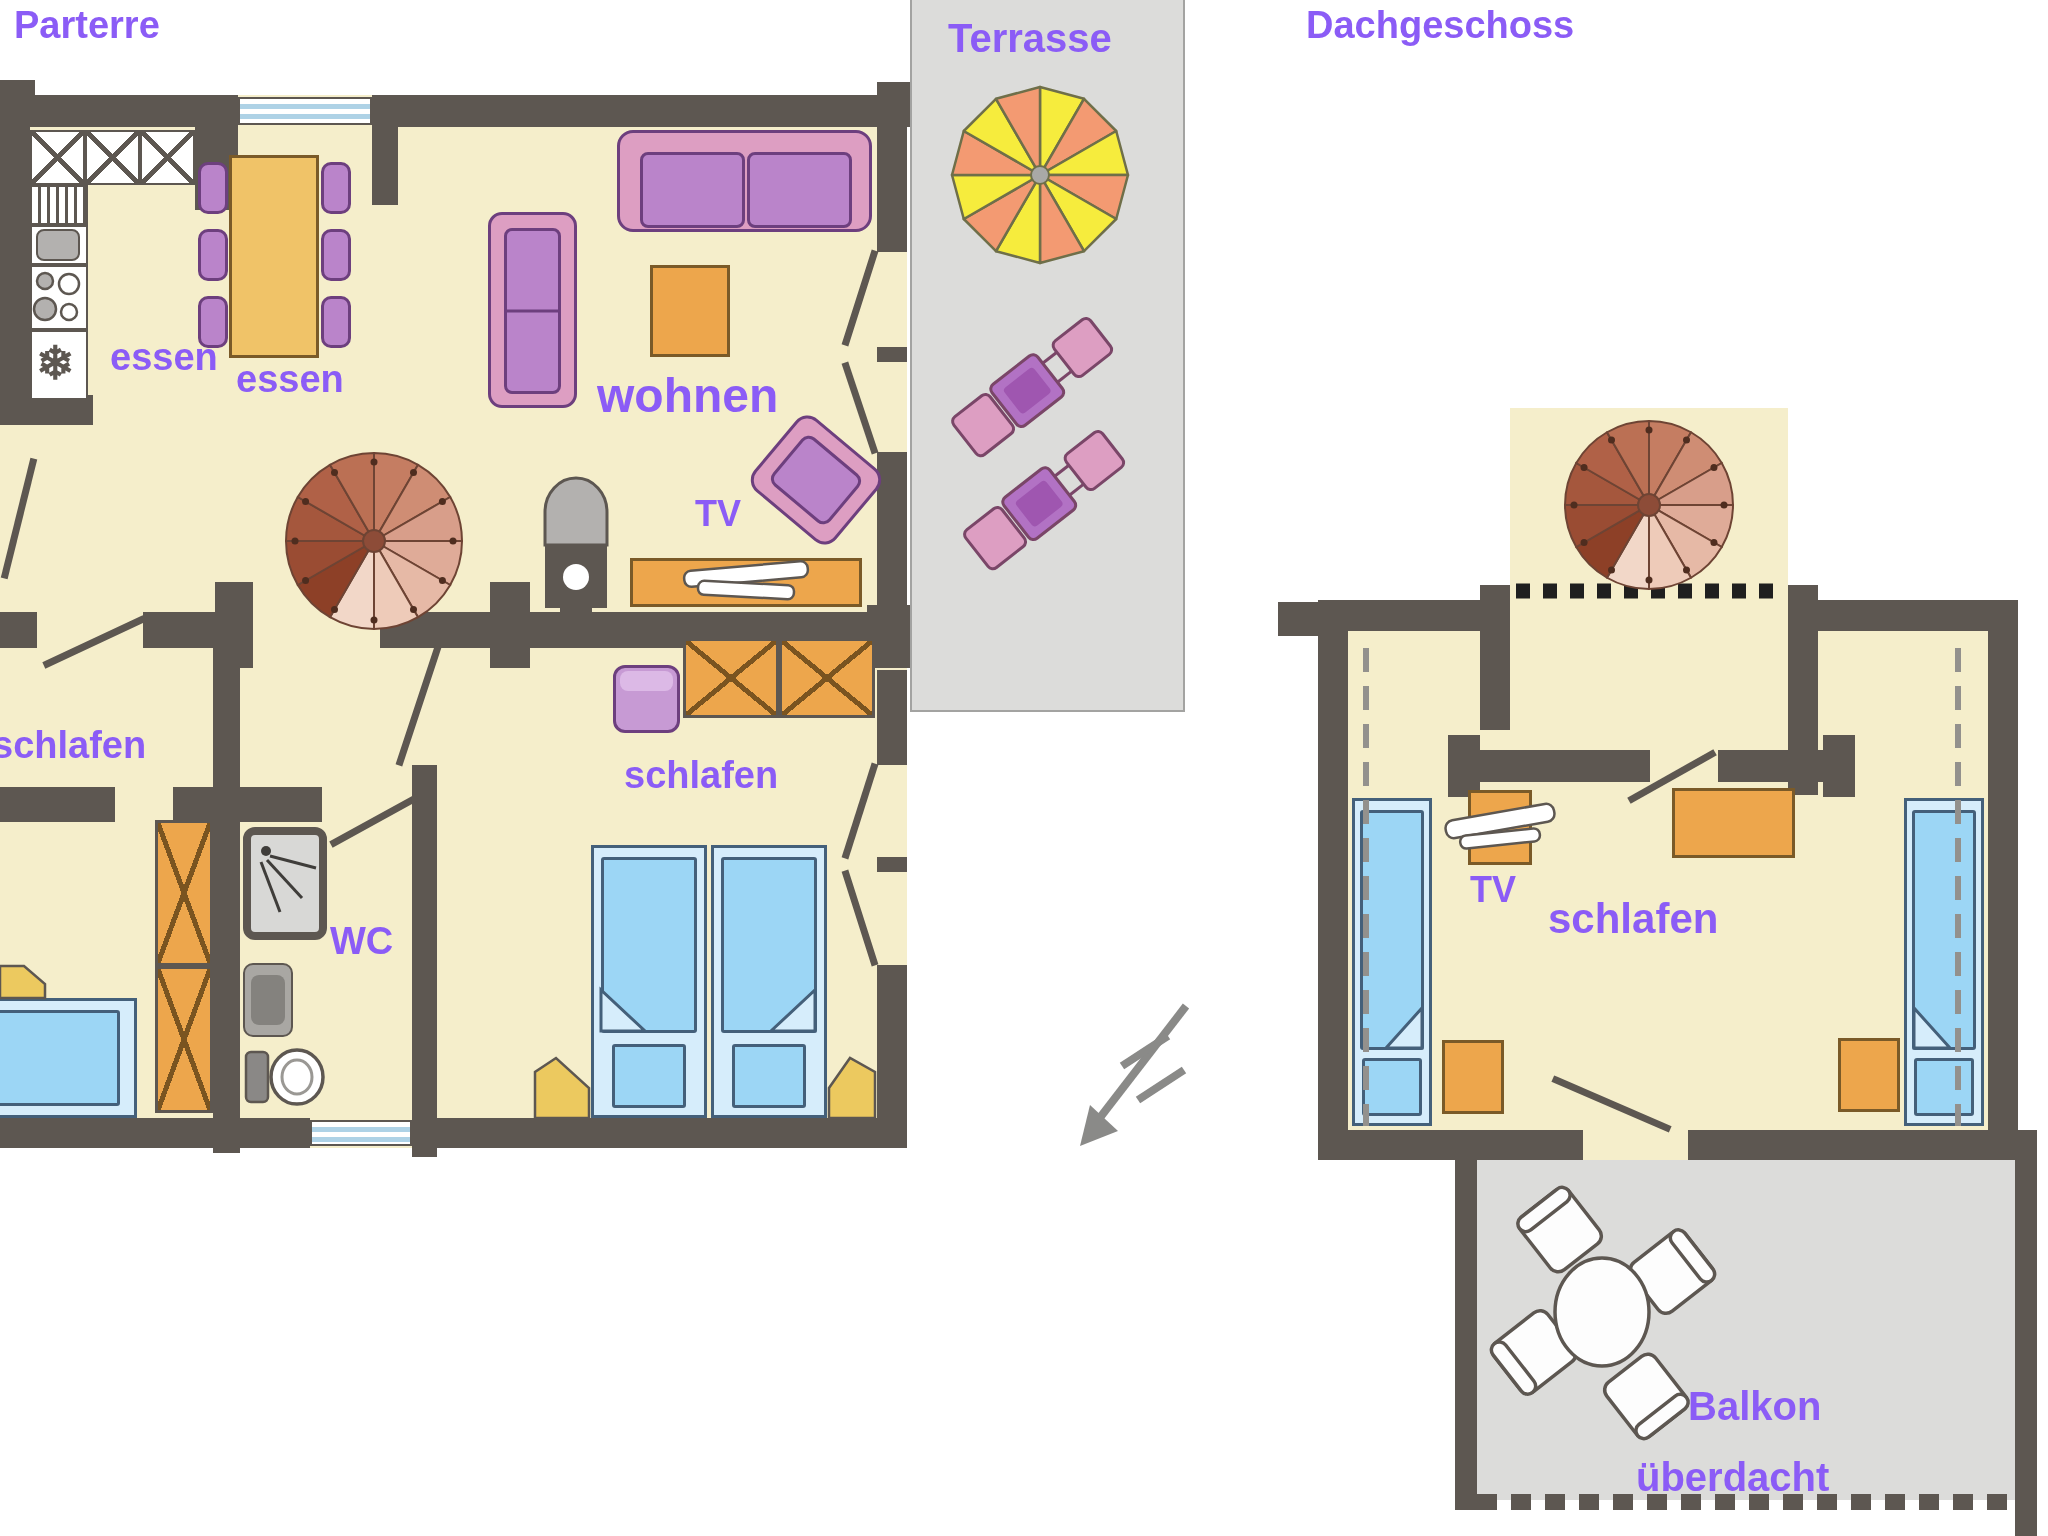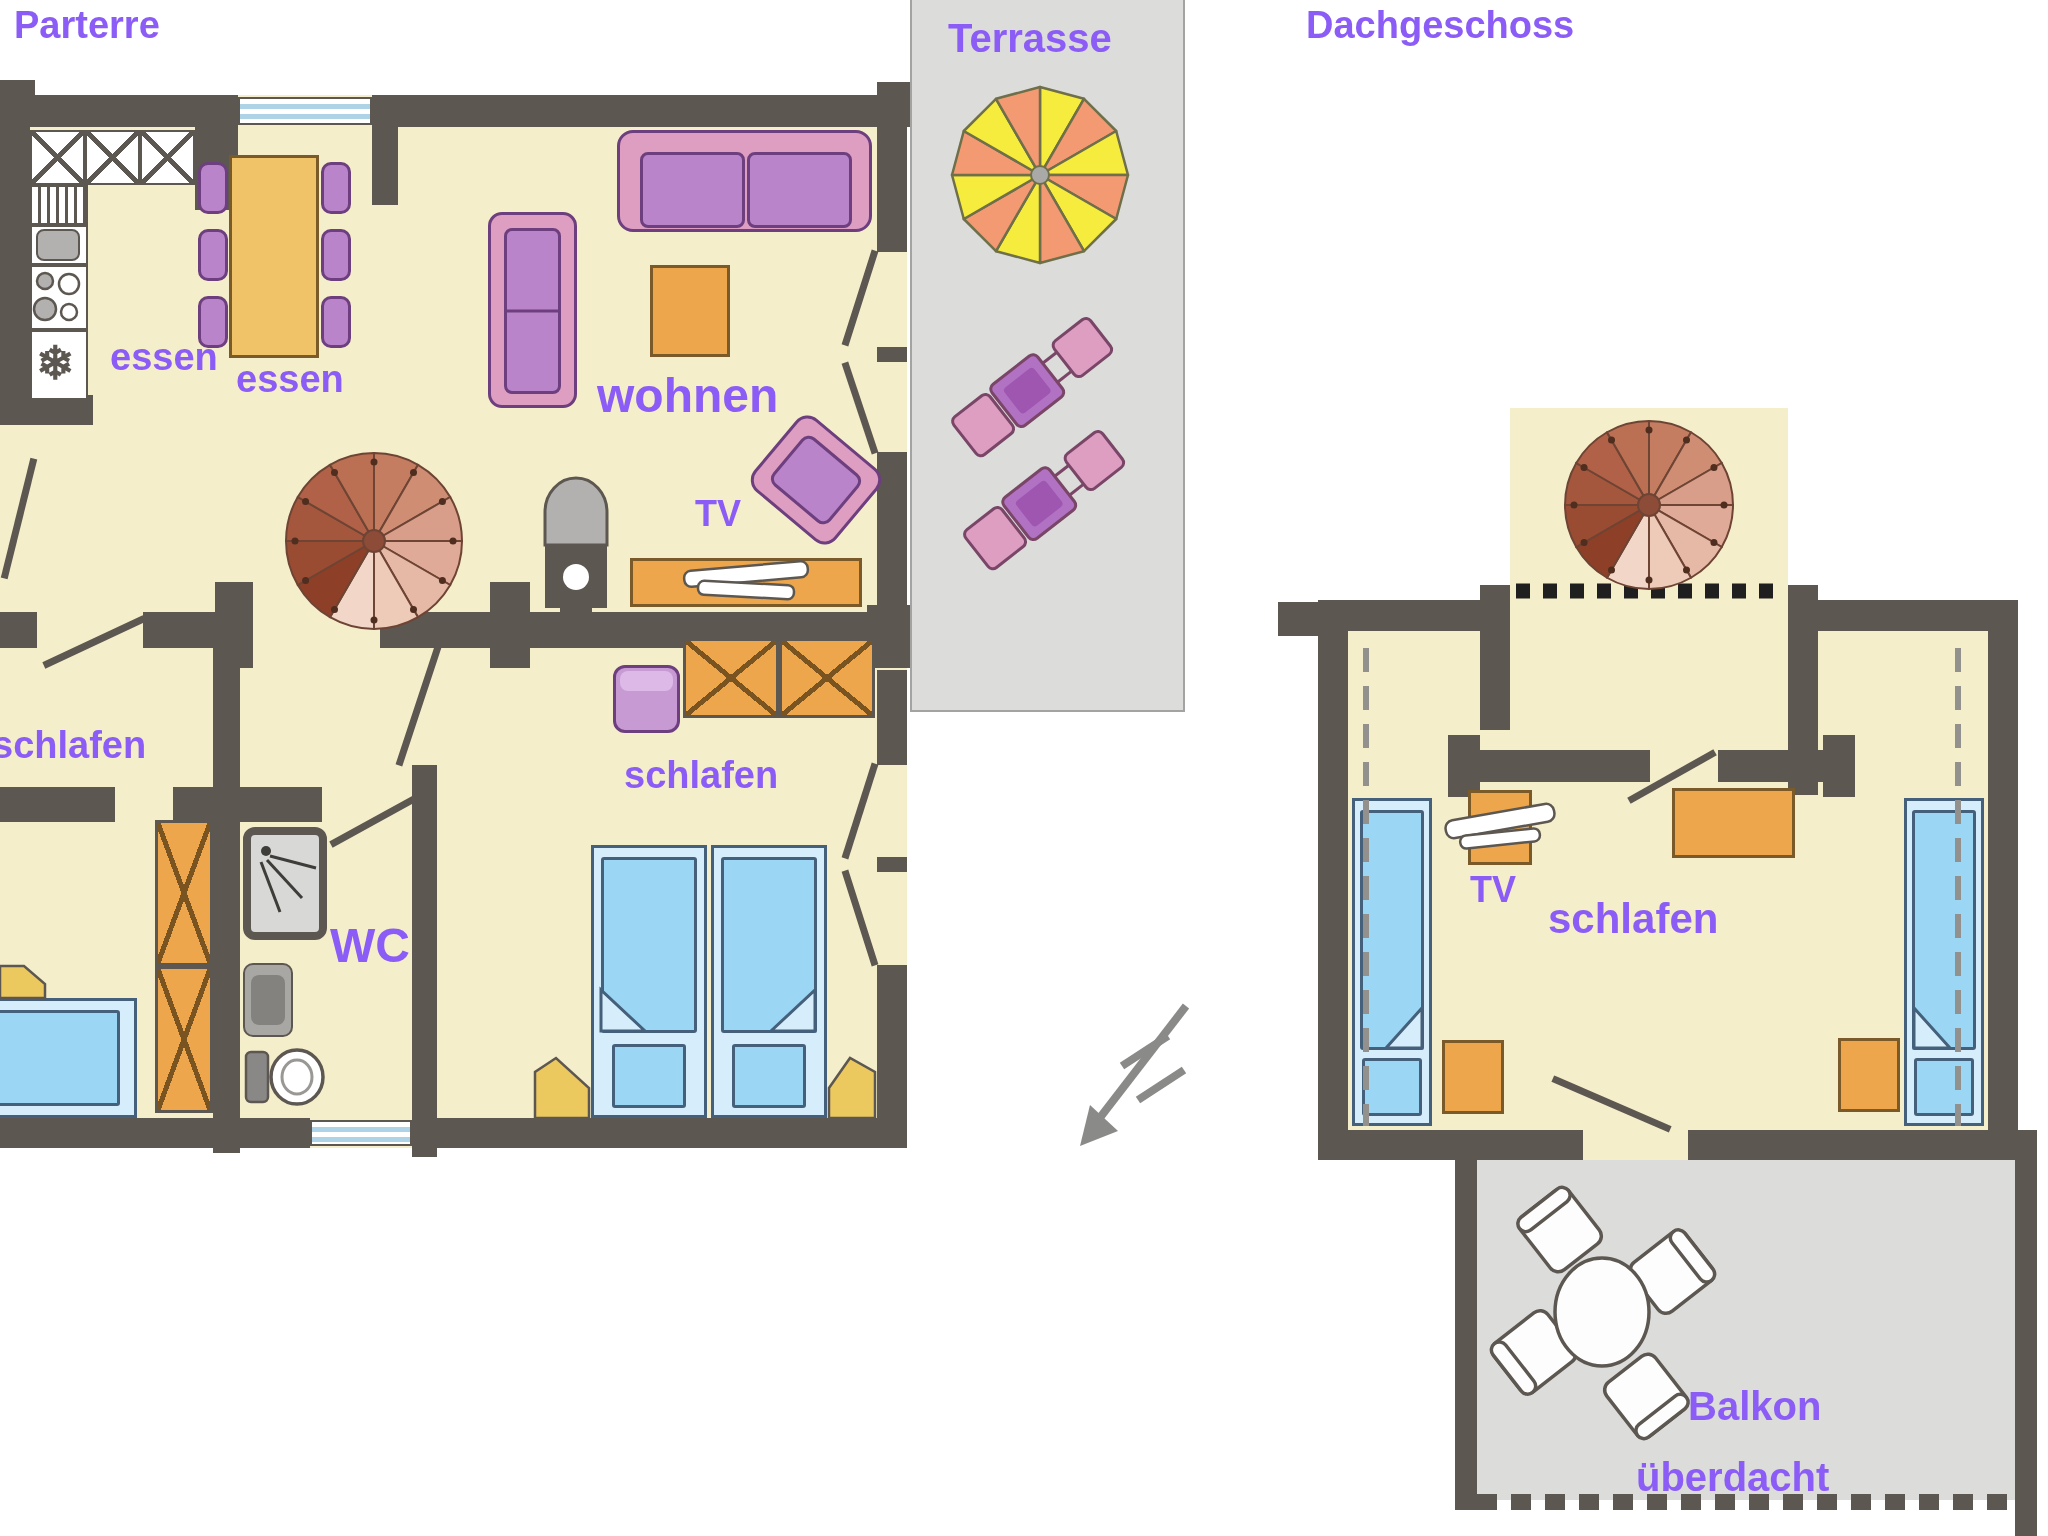"WC" div.lbl { font-size: 48px -> 38px }
